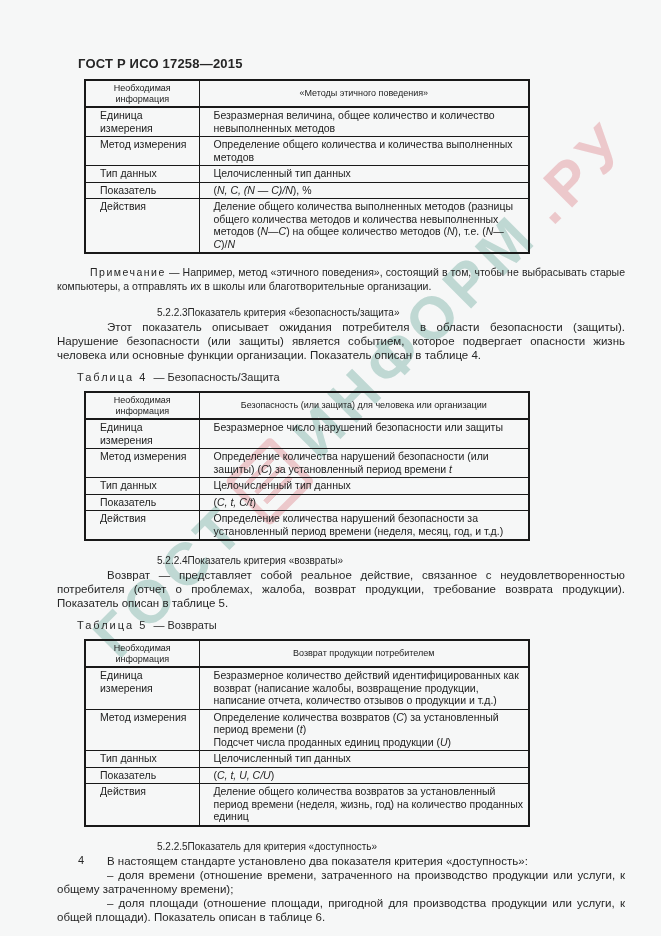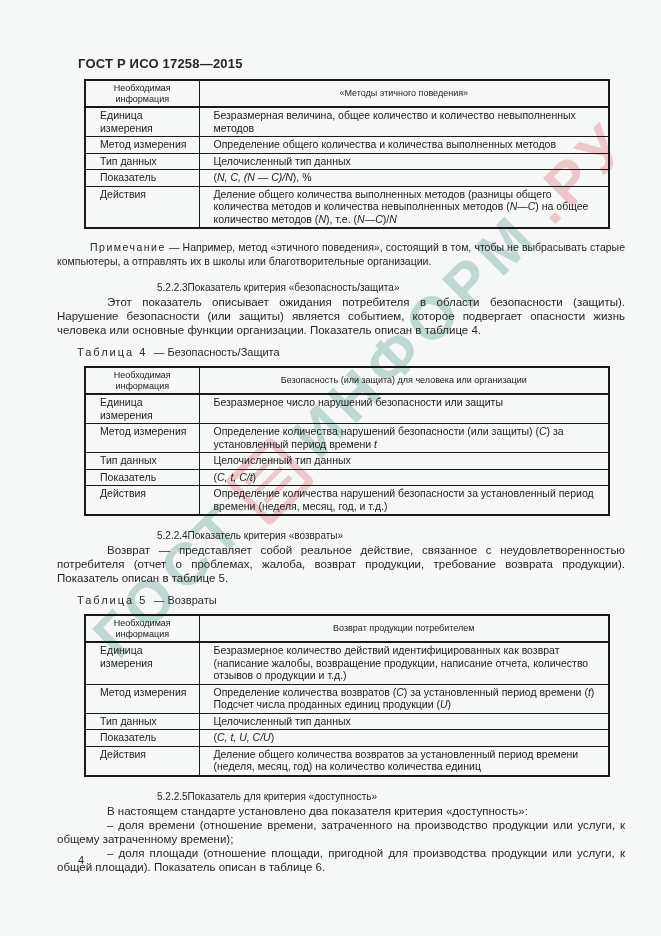"Необходимая информация" table.gost { width: 526px -> 446px }
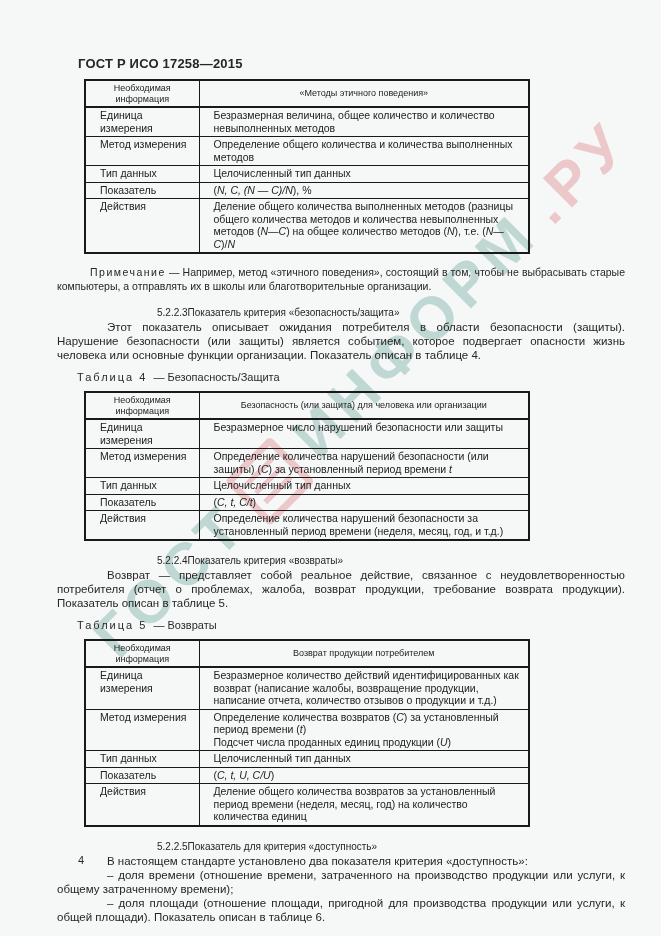"Деление общего количества возвратов за" td { text: месяц, год) на количество количества -> жизнь, год) на количество проданных }
